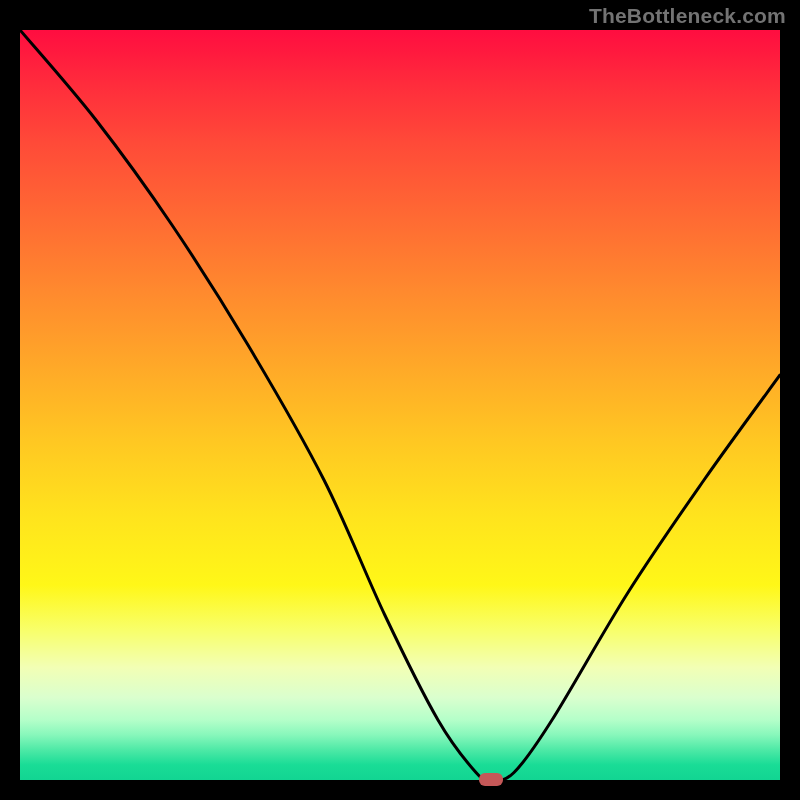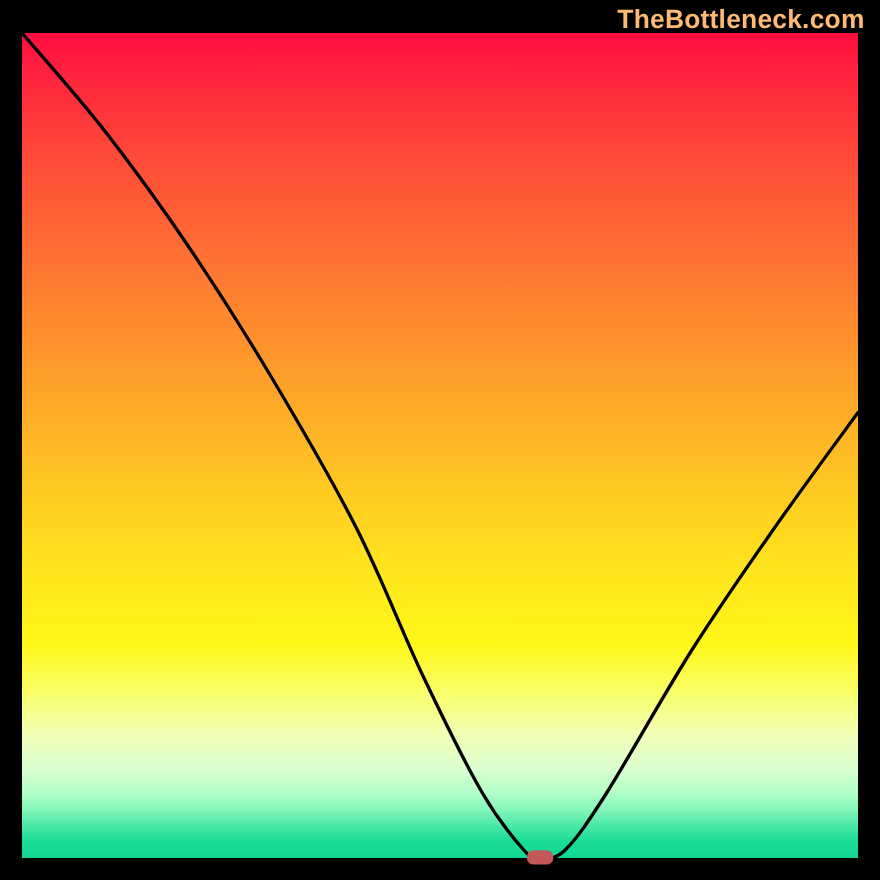"TheBottleneck.com" .watermark { color: #fdba74 -> #737373; font-size: 24px -> 21px }
